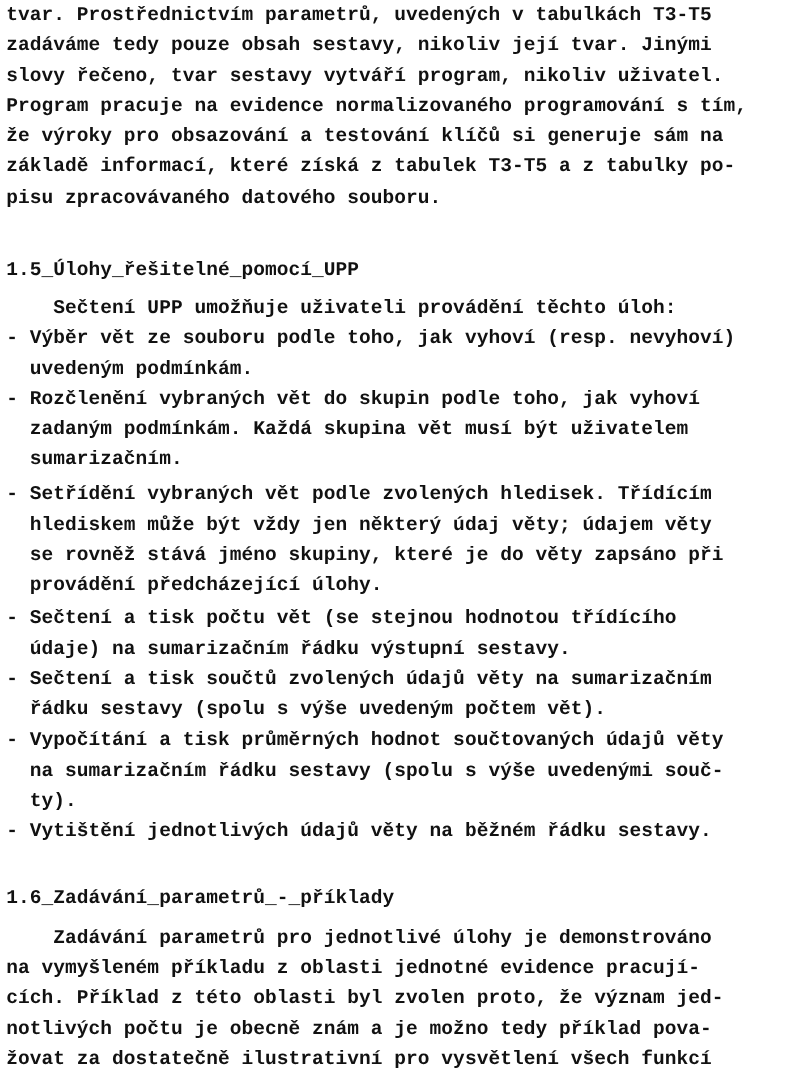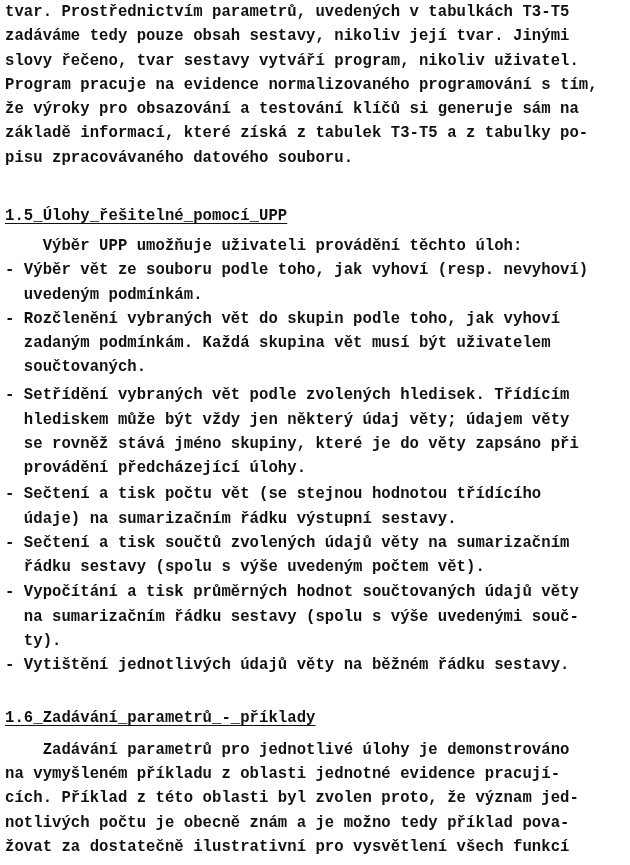"1.5_Úlohy_řešitelné_pomocí_UPP" .heading { text-decoration: underline -> none }
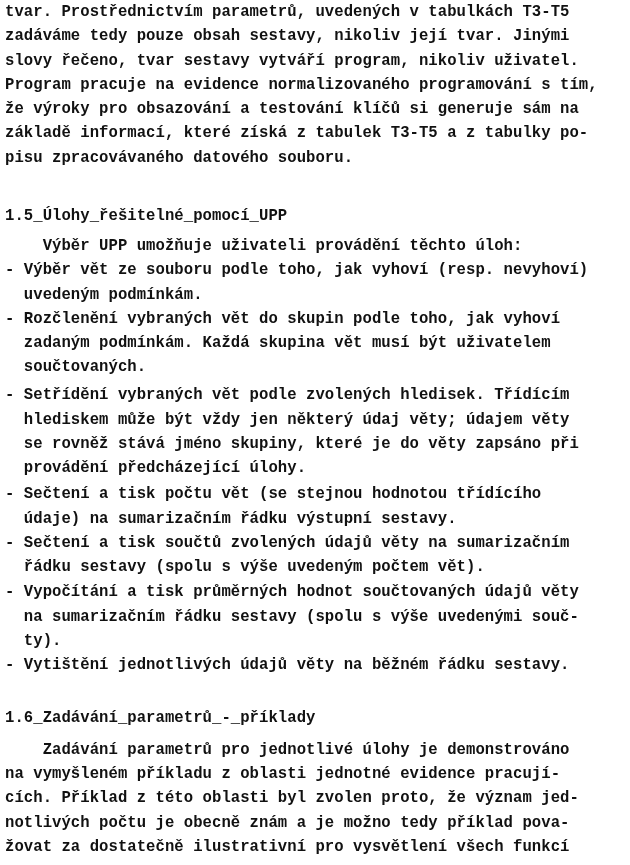"Výběr UPP umožňuje uživateli provádění" div.line { text: Výběr -> Sečtení }
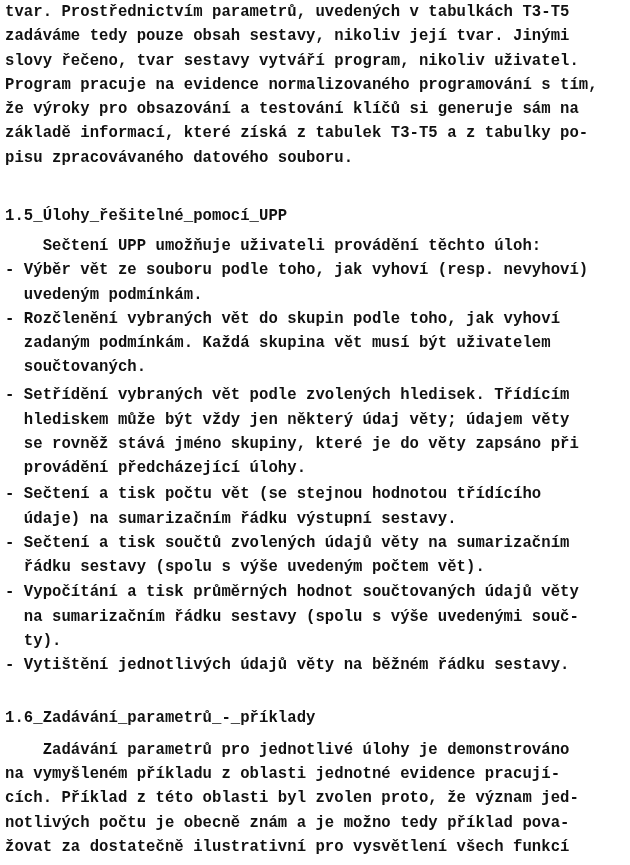"součtovaných." div.line { text: součtovaných -> sumarizačním }
